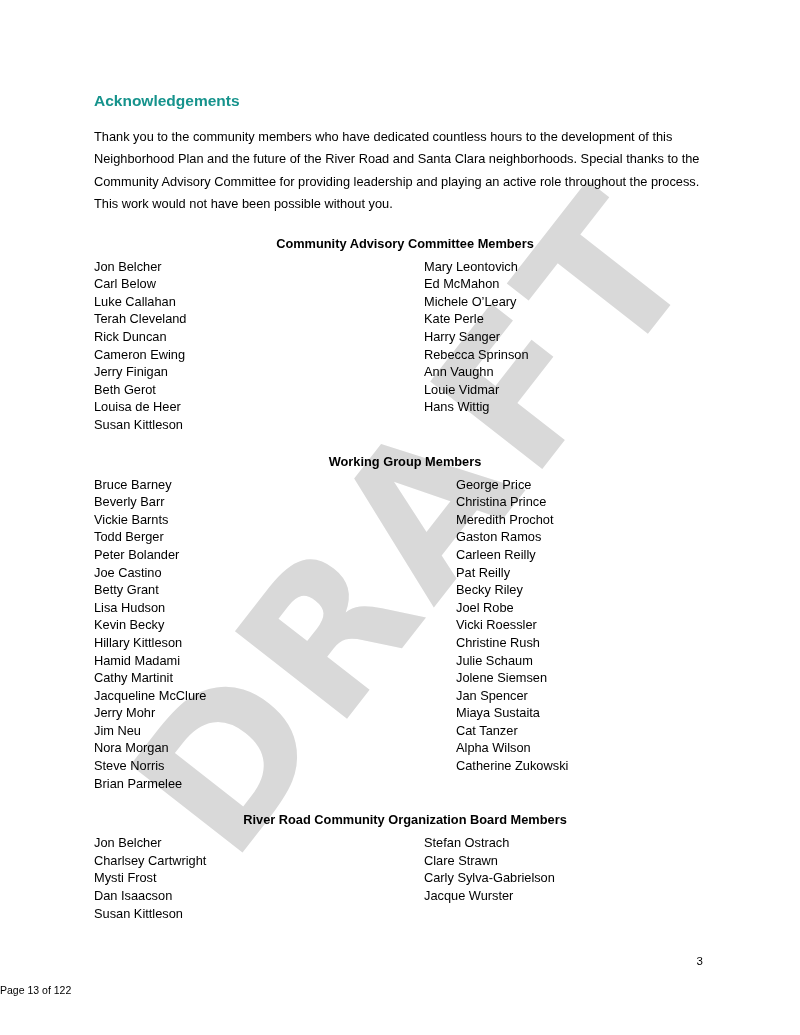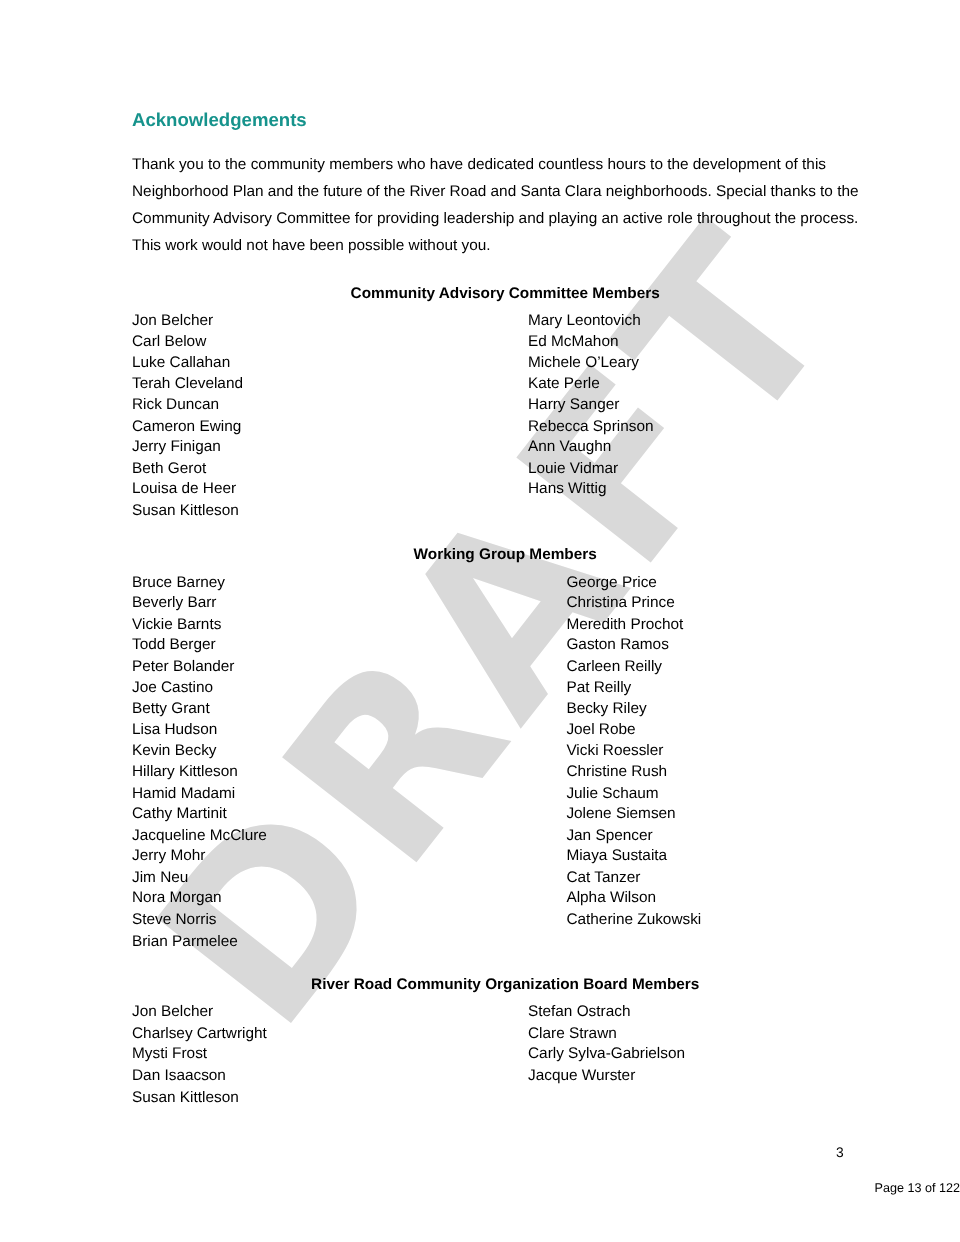"Acknowledgements" .content { left: 110px -> 94px }
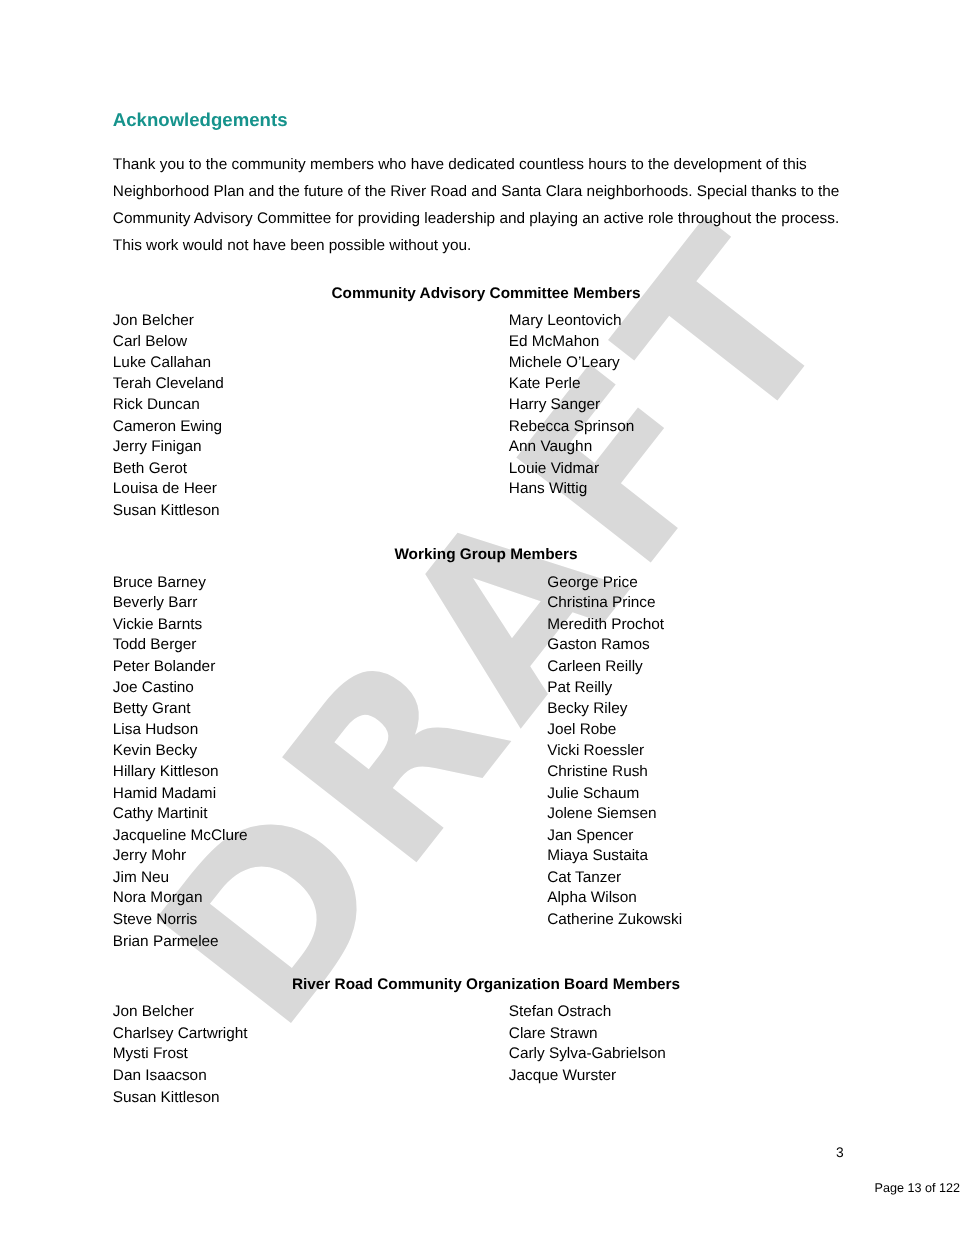"Page 13 of 122" .footer { margin-left: 36px -> none; text-align: right -> left }
